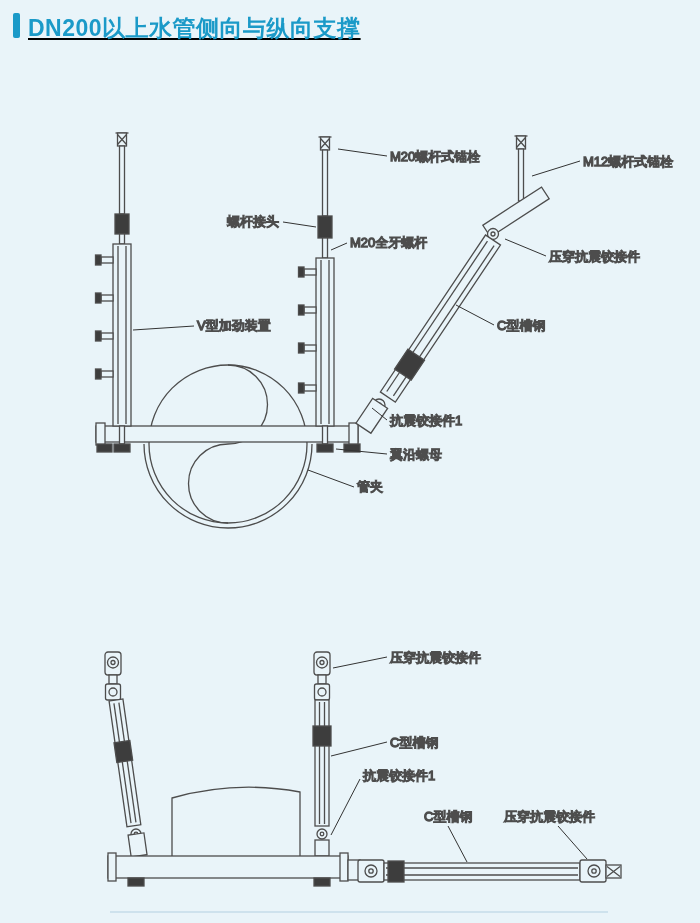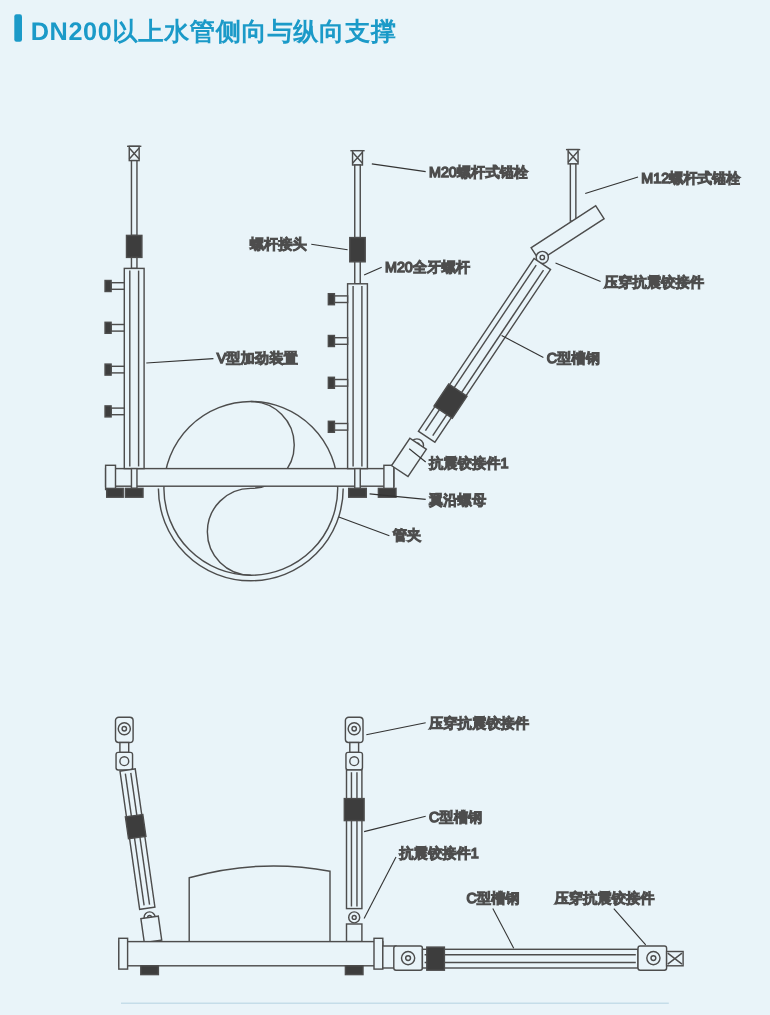"DN200以上水管侧向与纵向支撑" .page-header { text-decoration: none -> underline }
